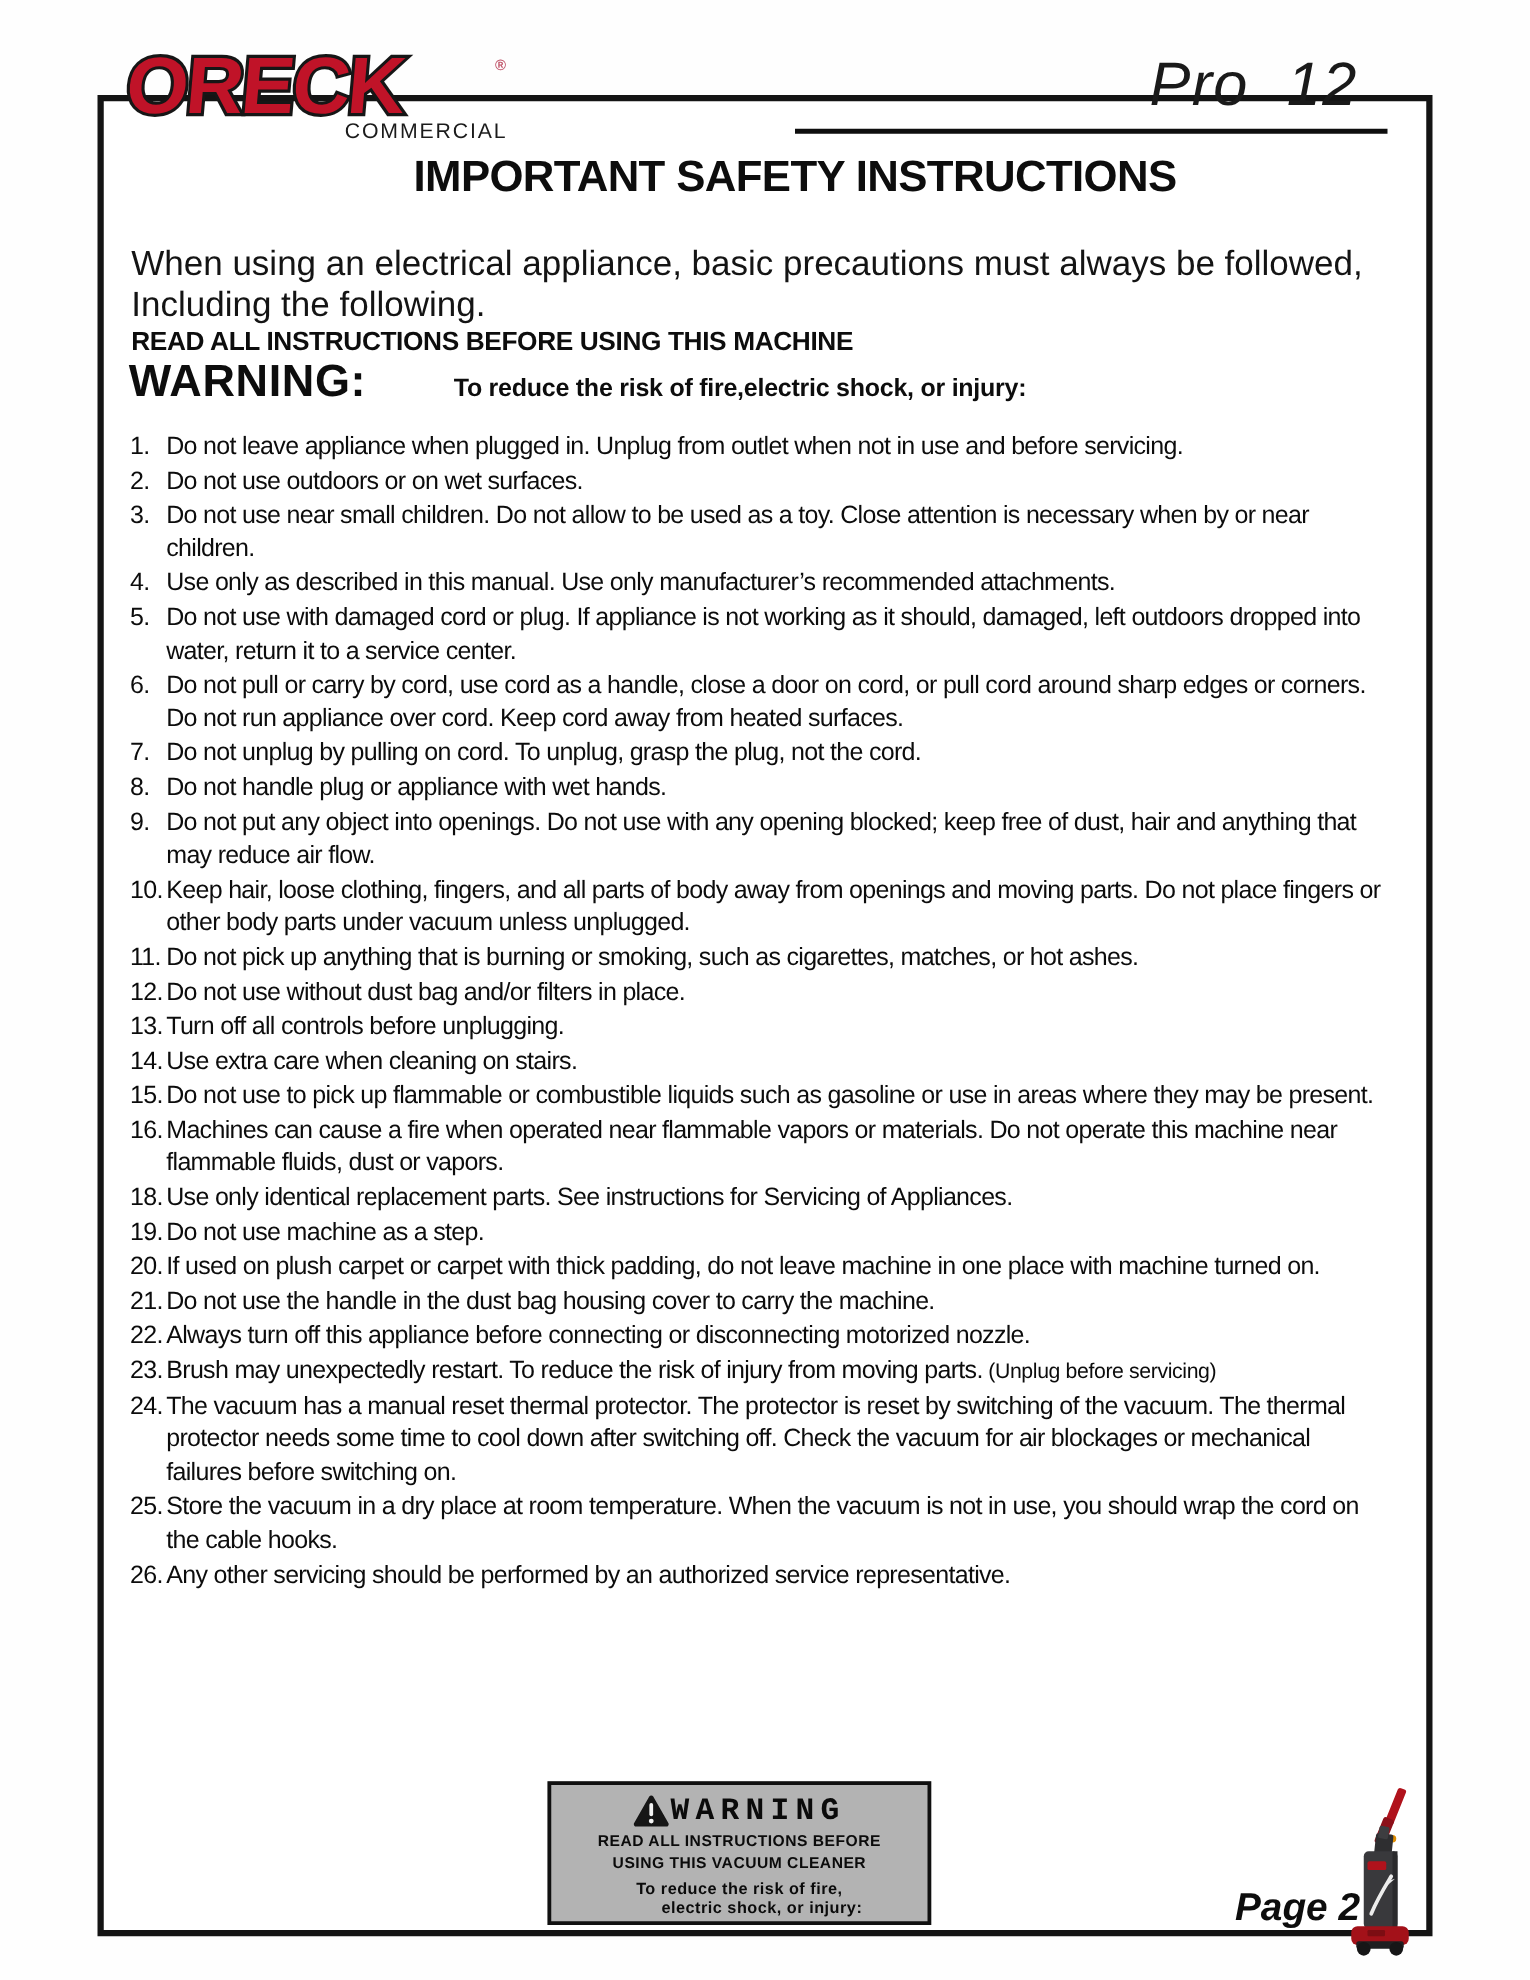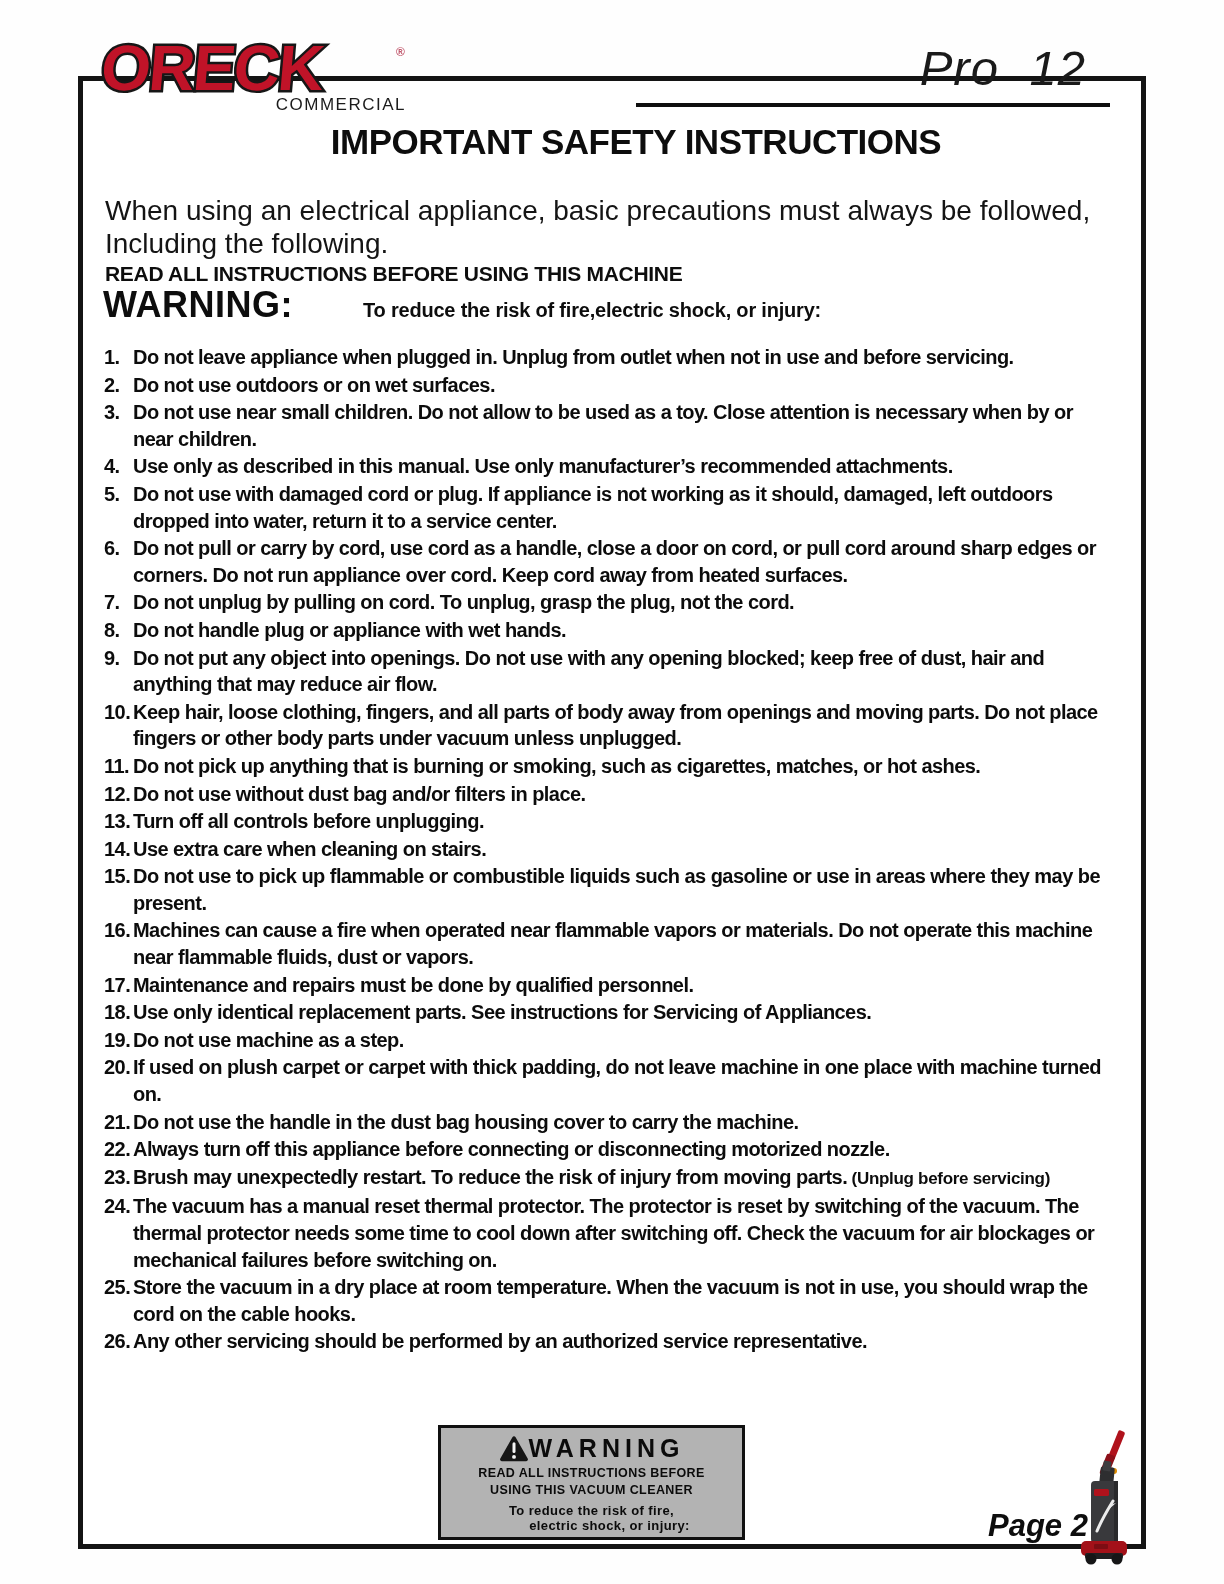"1. Do not leave appliance" .list { font-weight: bold -> normal }
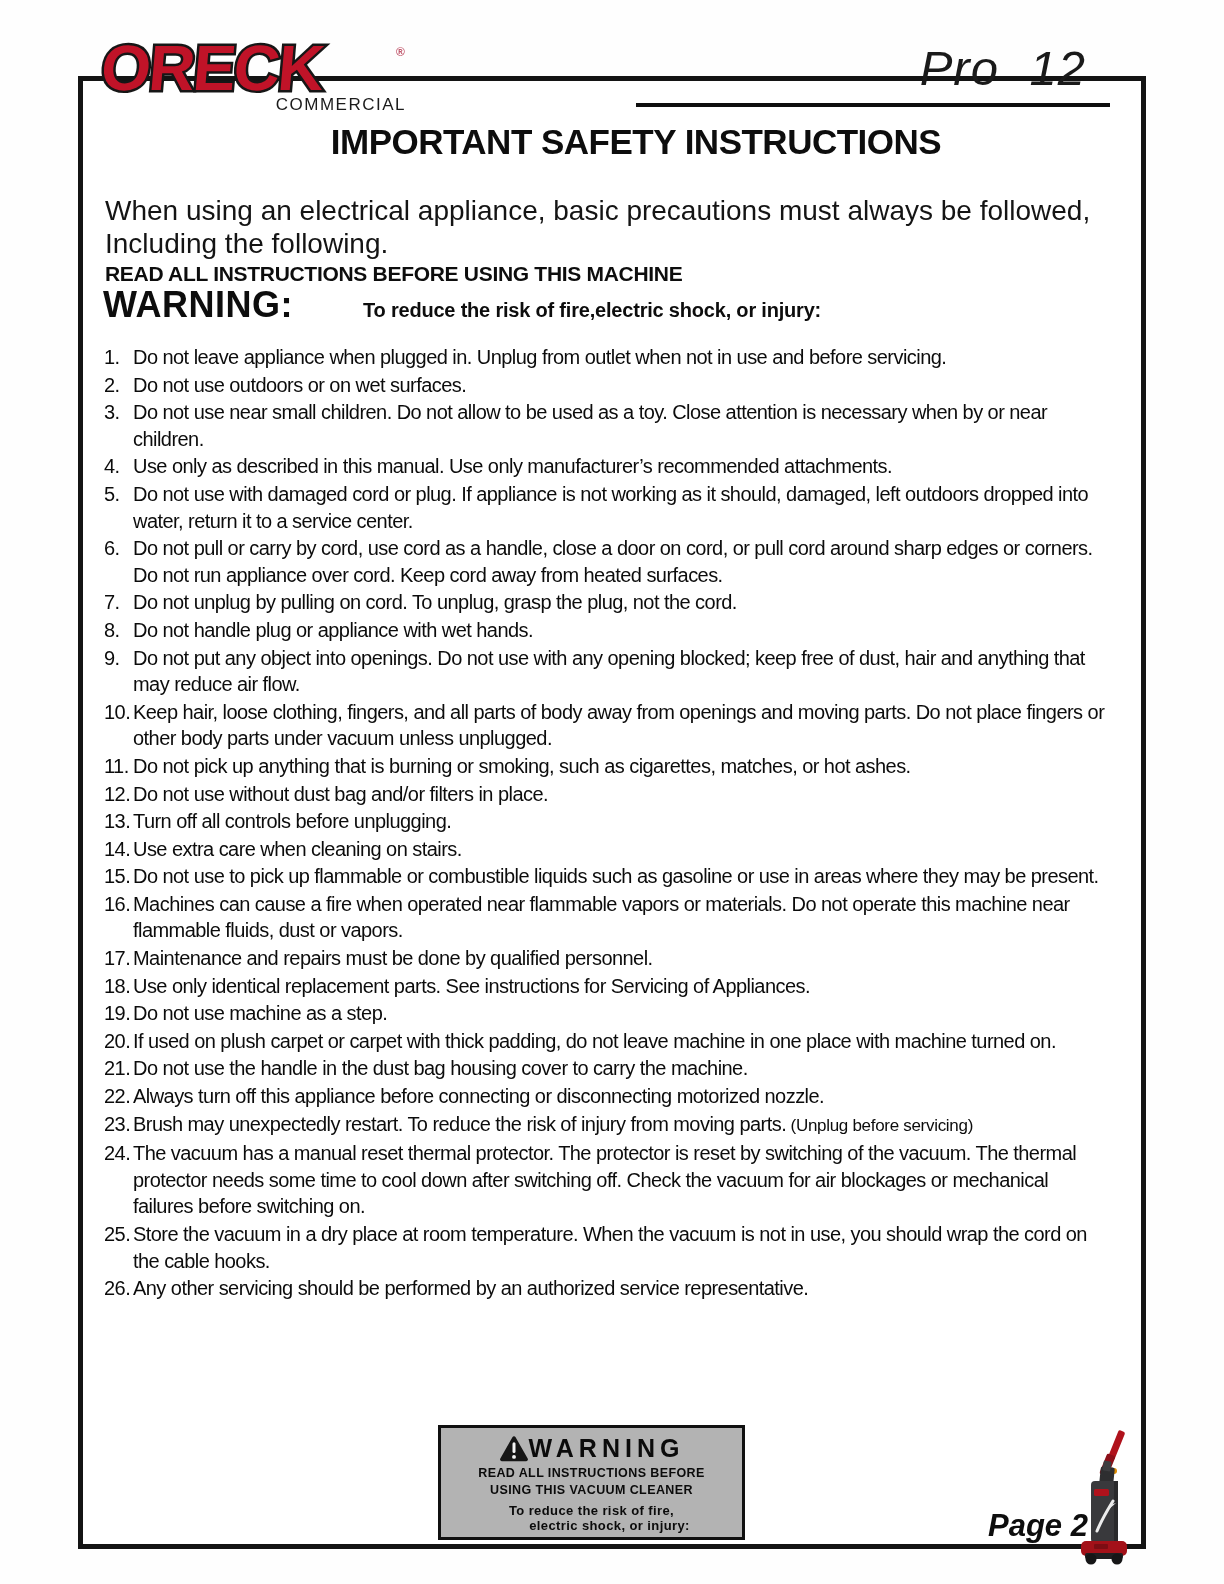"17. Maintenance and repairs must" div.li { html: <div> <span>17.</span><span>Maintenance and repairs must be done by qualified personnel.</span> </div> -> none }
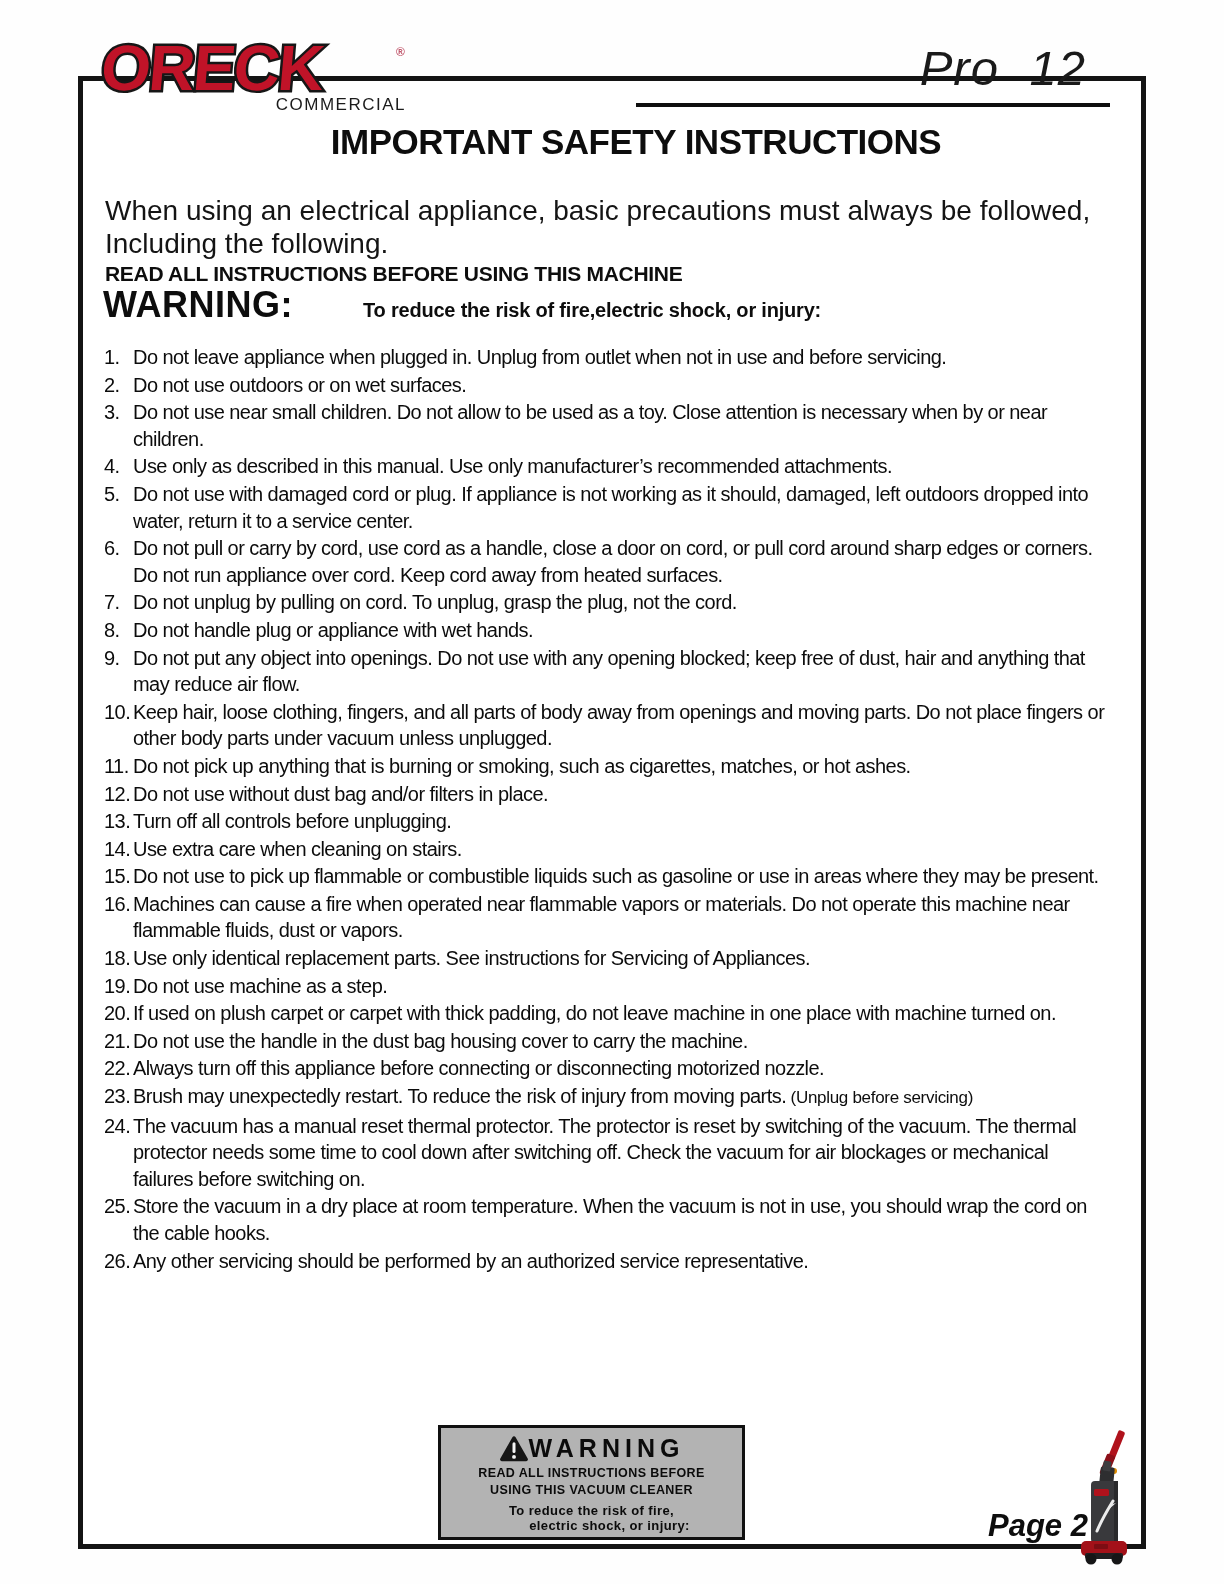"WARNING" .wbox-head { font-family: none -> Liberation Mono, monospace }
